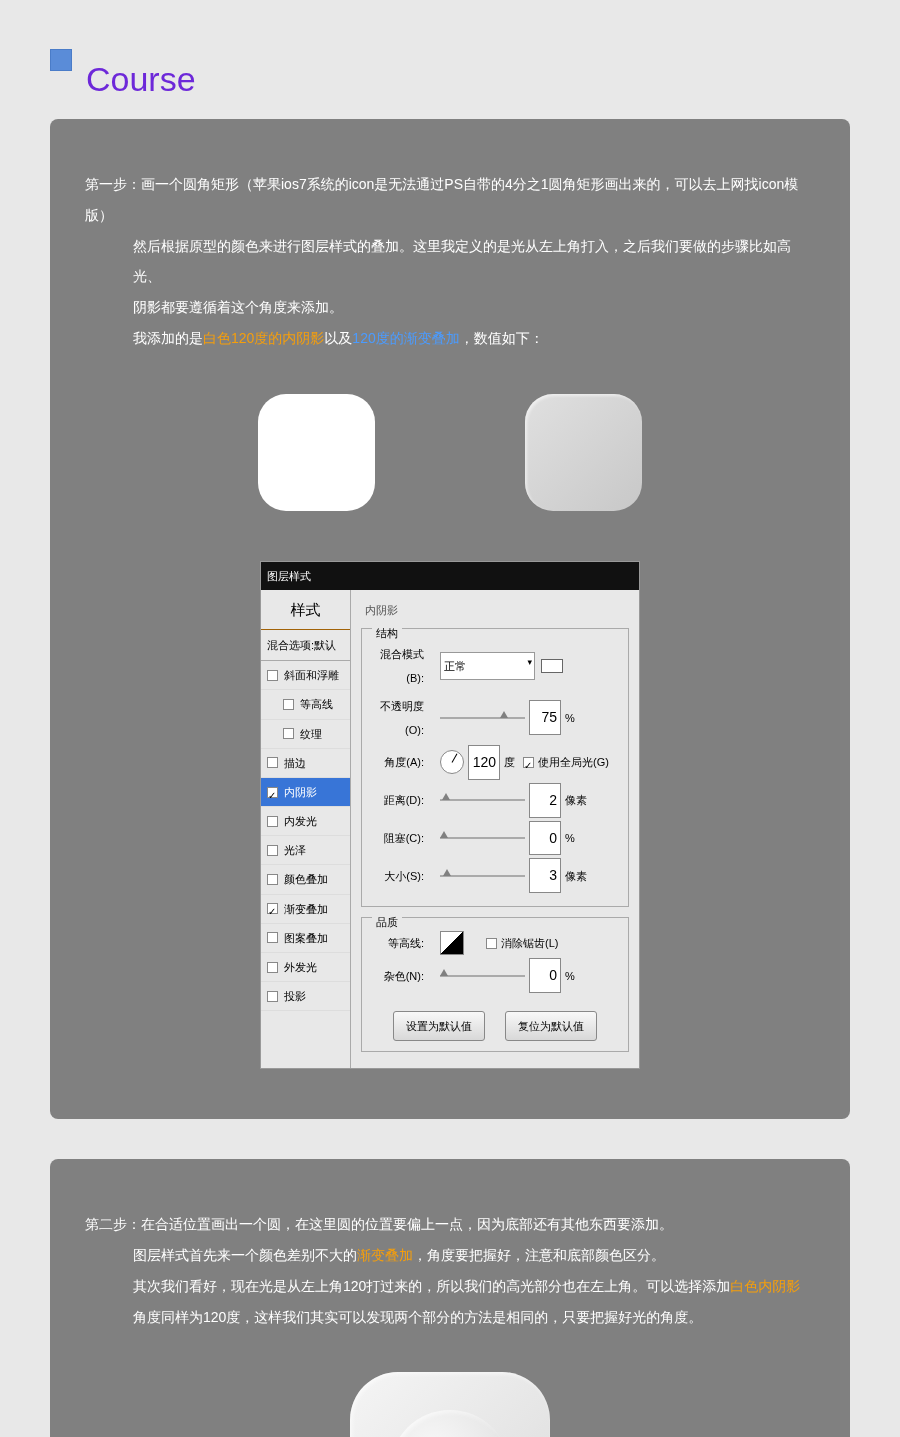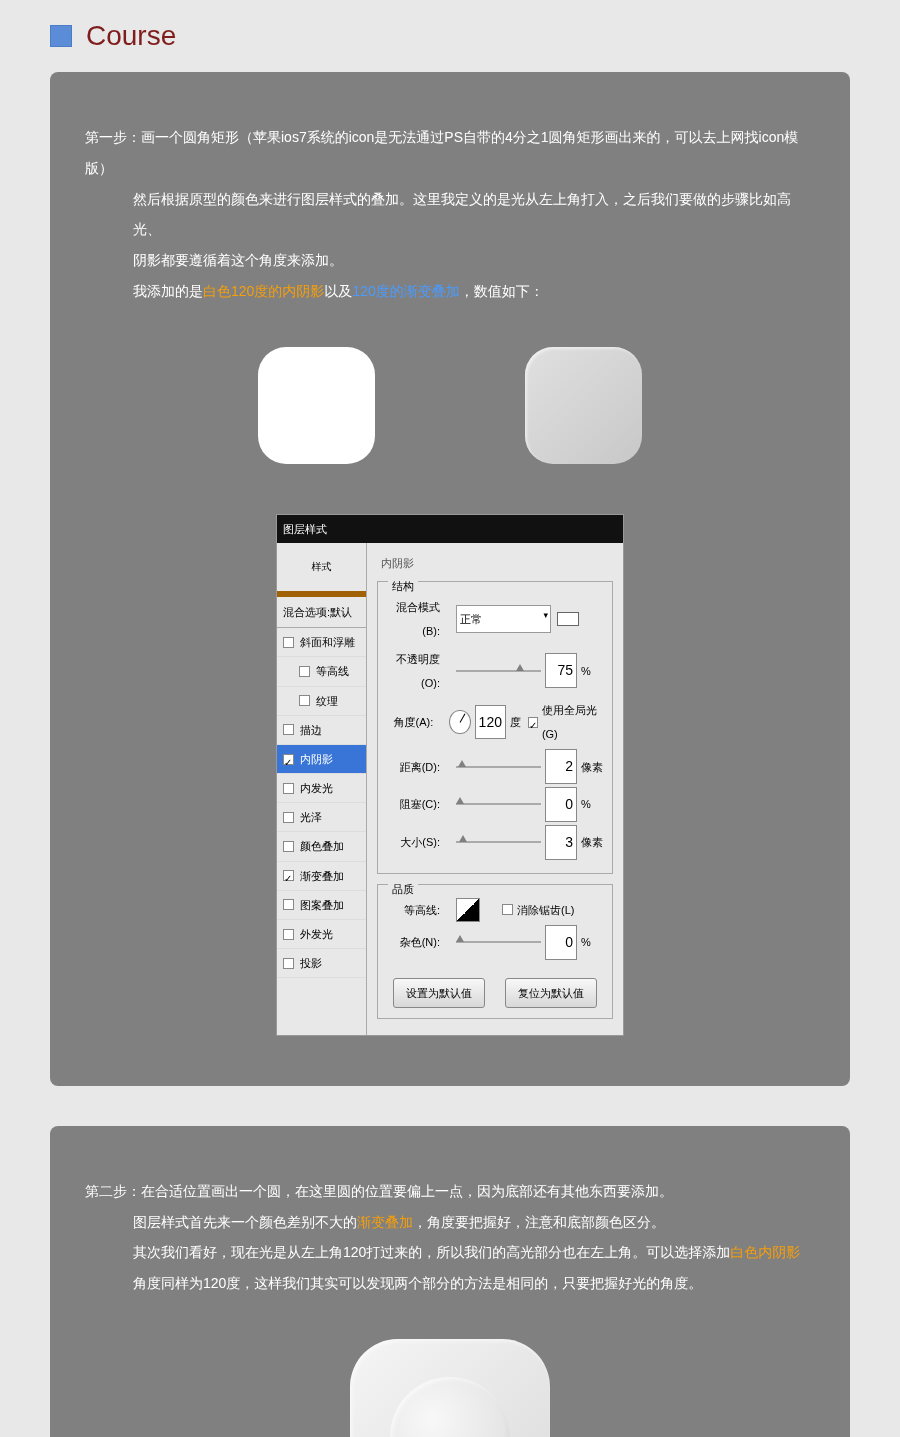"Course" .header-title { color: #7f1d1d -> #6d28d9; font-size: 28px -> 34px; margin-top: none -> 40px }
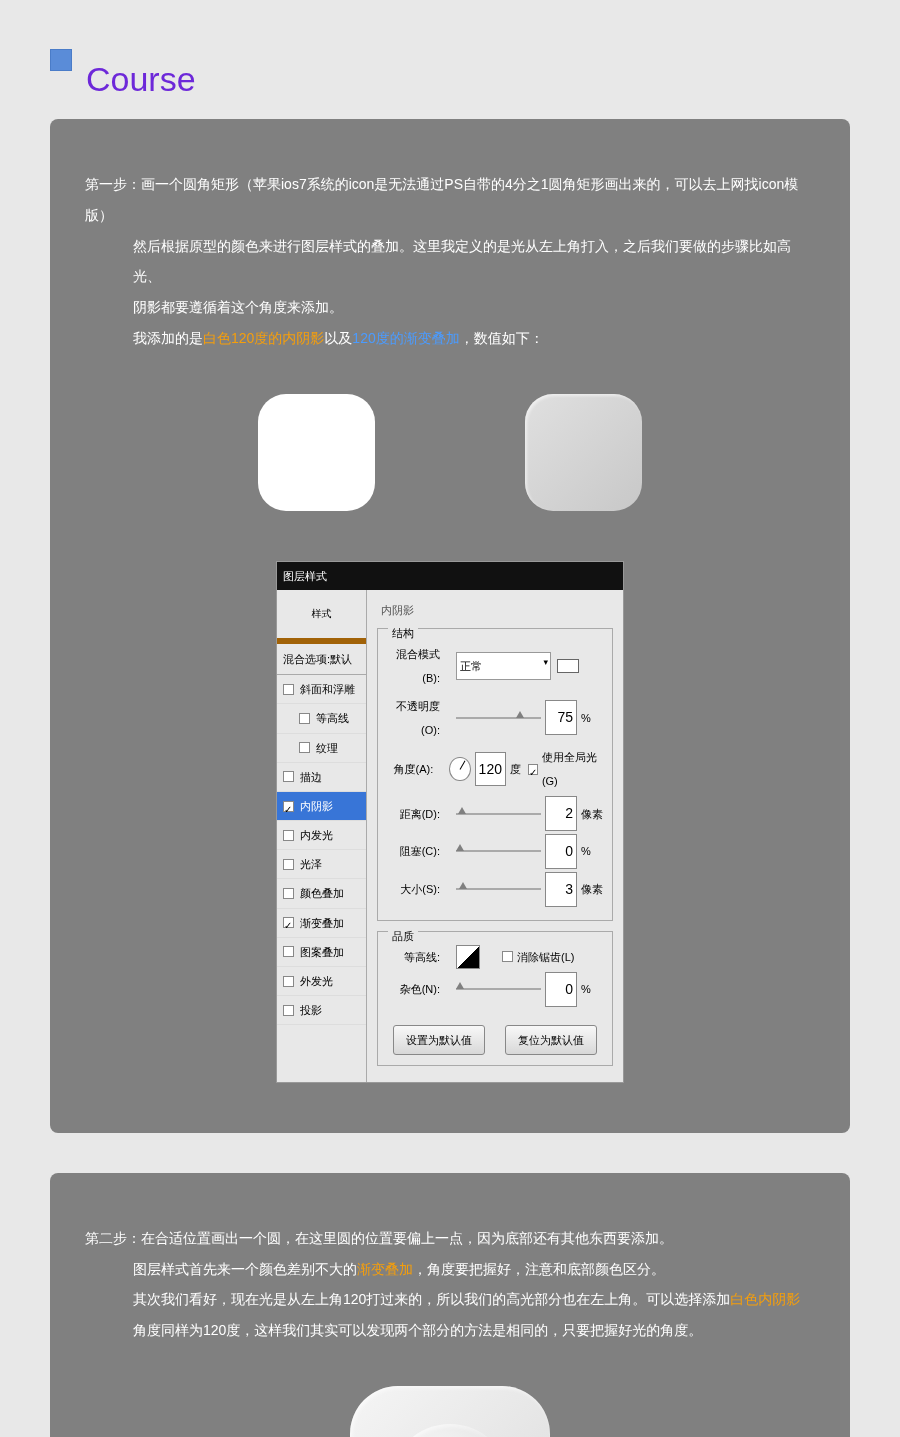"图层样式" .dialog { width: 348px -> 380px }
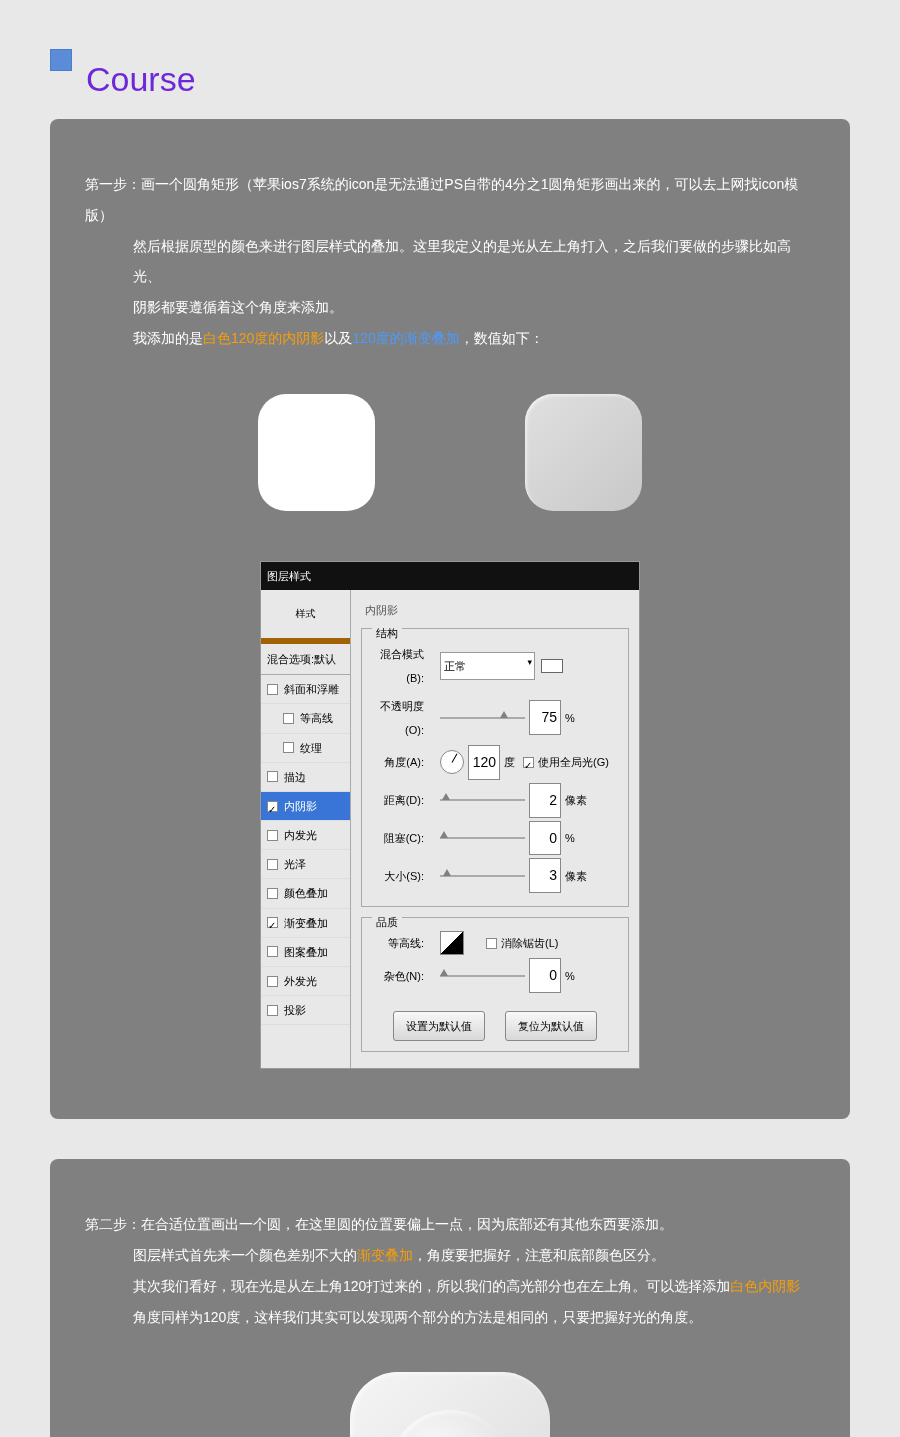"样式" .styles-header { border-bottom: 6px solid #a16207 -> 1px solid #a16207; font-size: 10px -> 15px; padding: 13px 6px -> 3px 6px }
